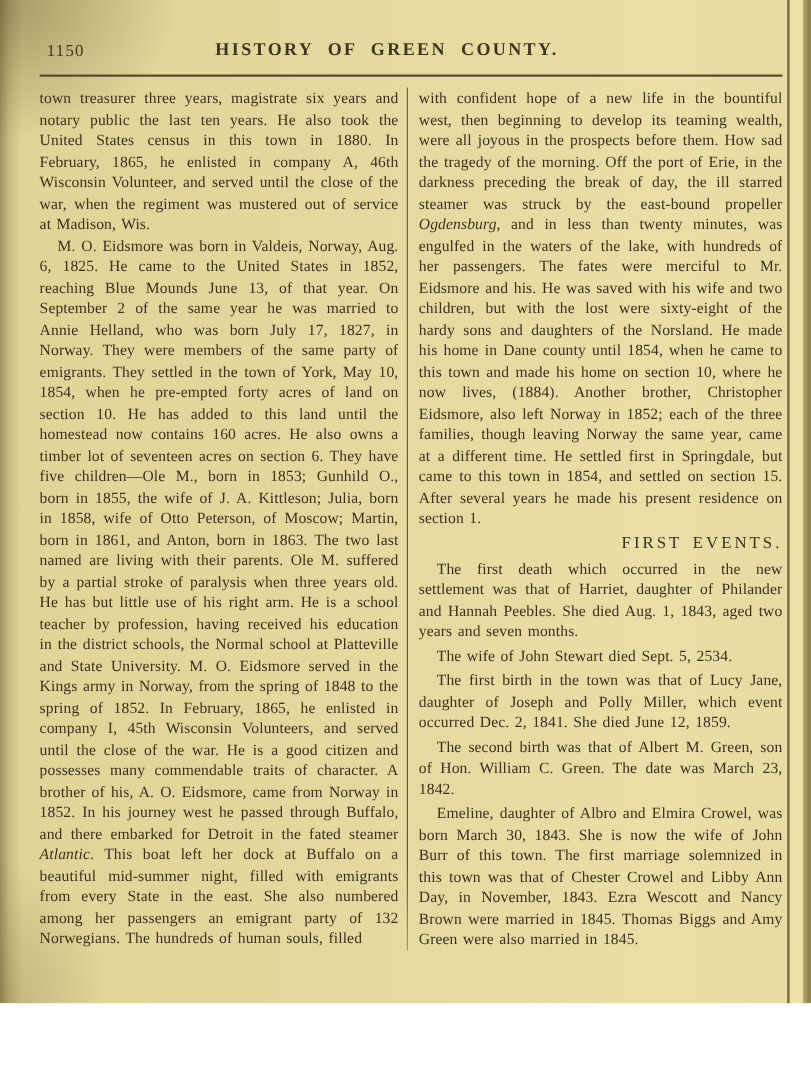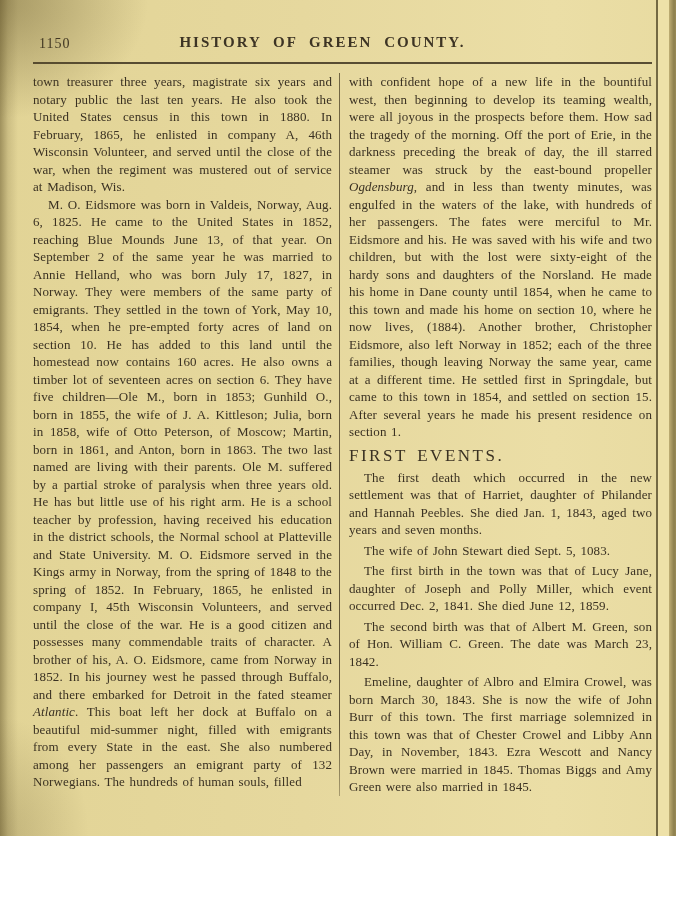"FIRST EVENTS." .section-heading { font-size: 17px -> 14px; text-align: left -> right }
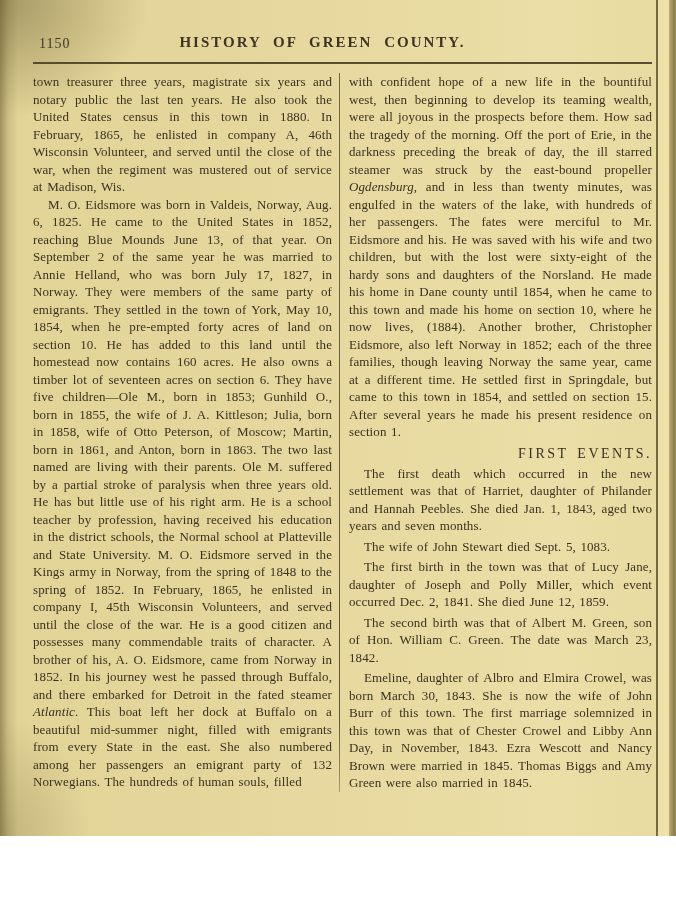"The first death which occurred" p.indent { text: Jan -> Aug }
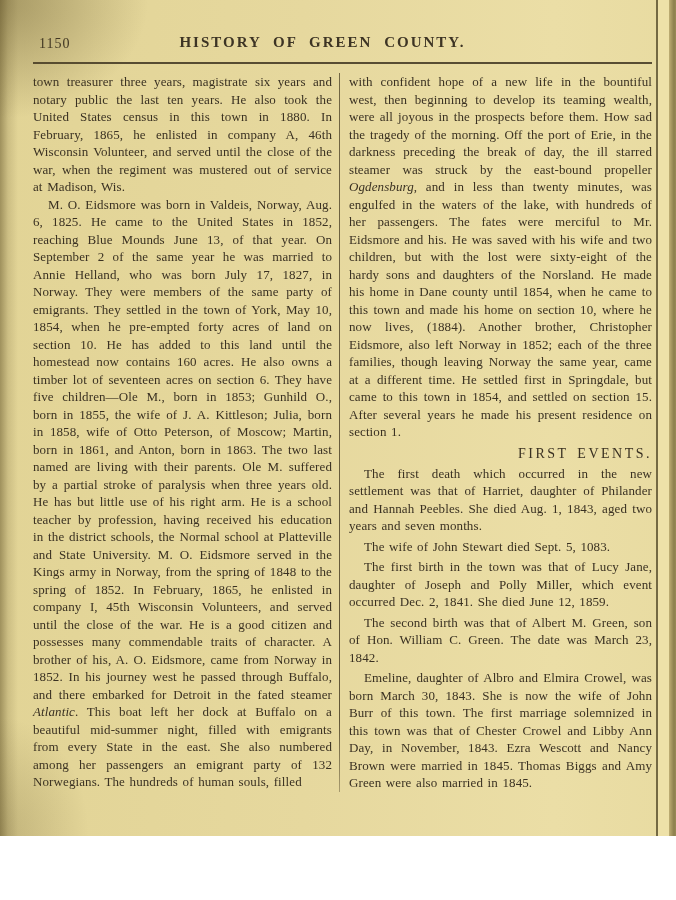"The wife of John Stewart" p.indent { text: 1083 -> 2534 }
